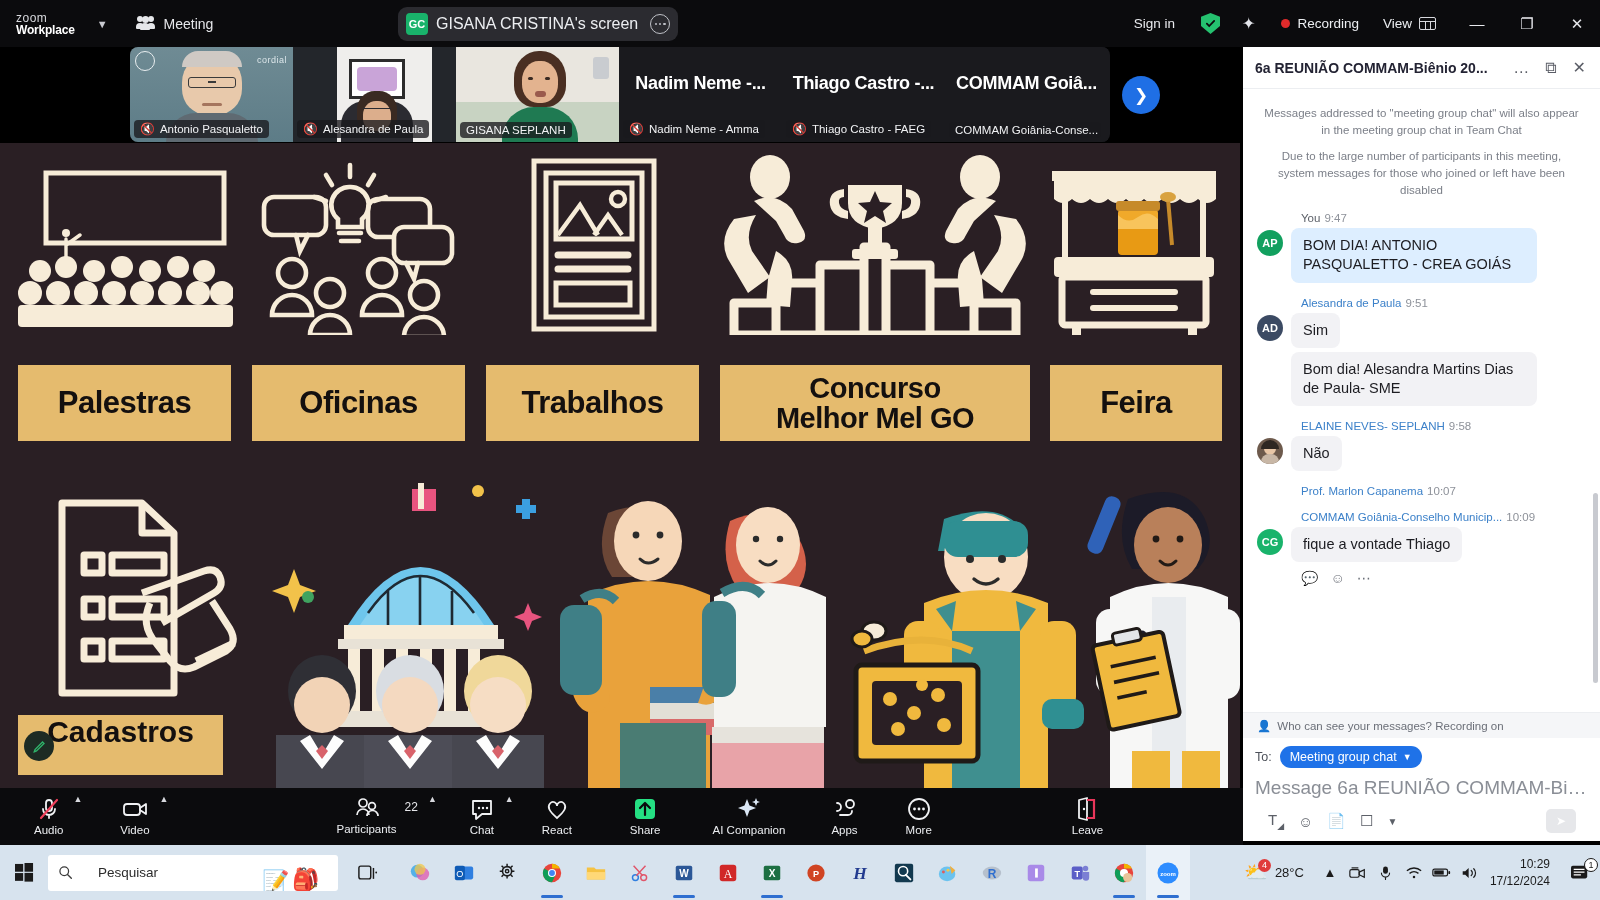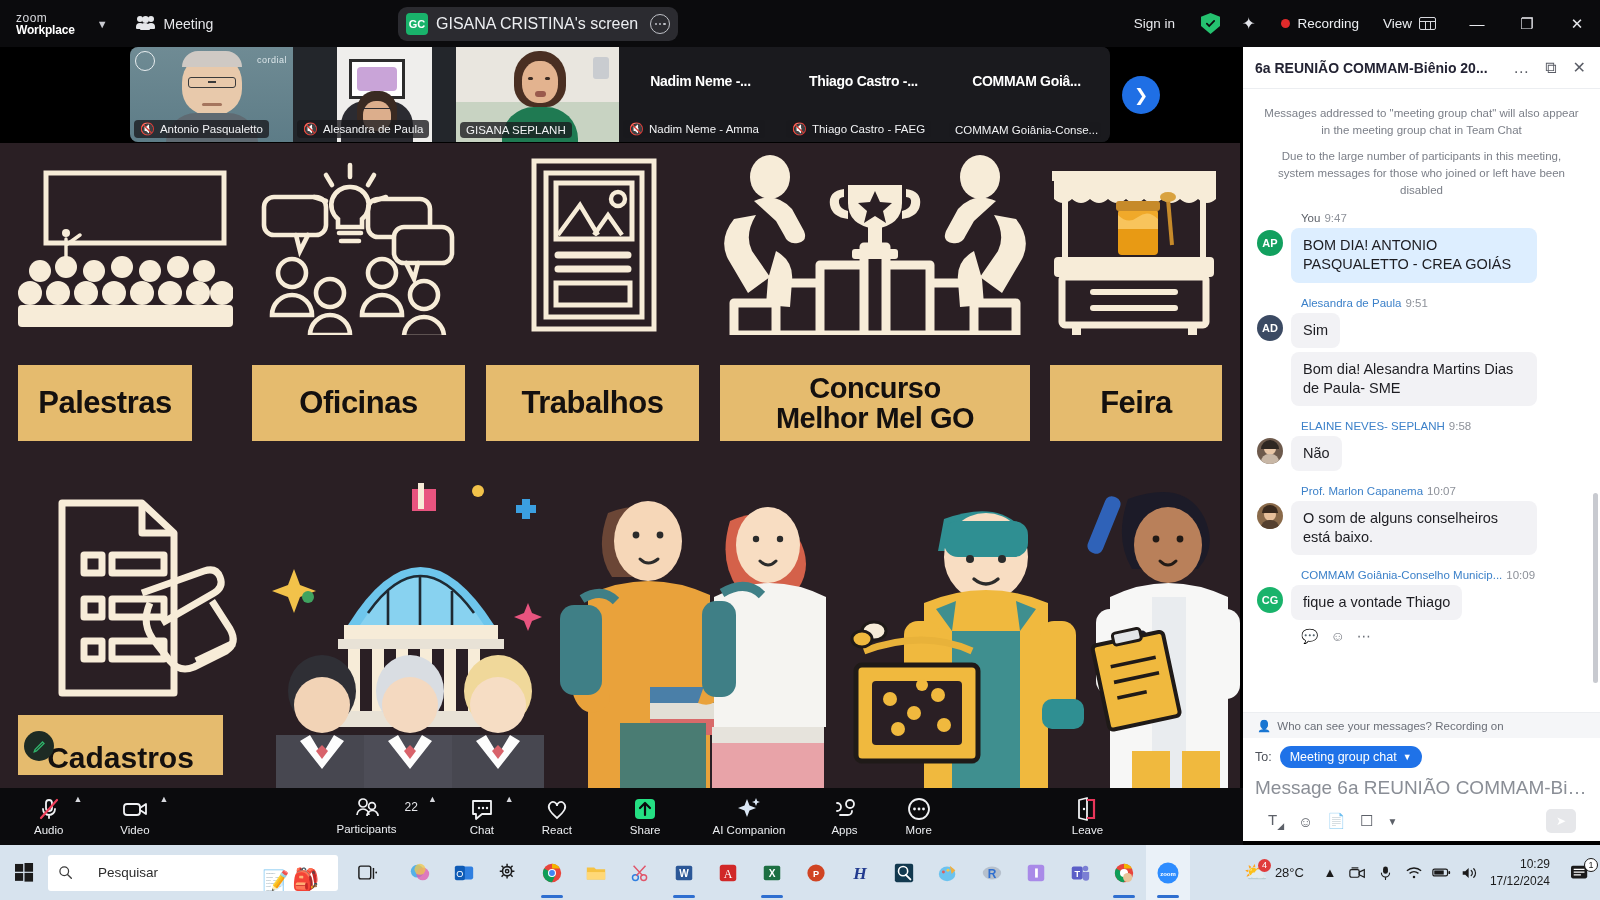"Nadim Neme -..." .tile-big-label { font-size: 14px -> 18px }
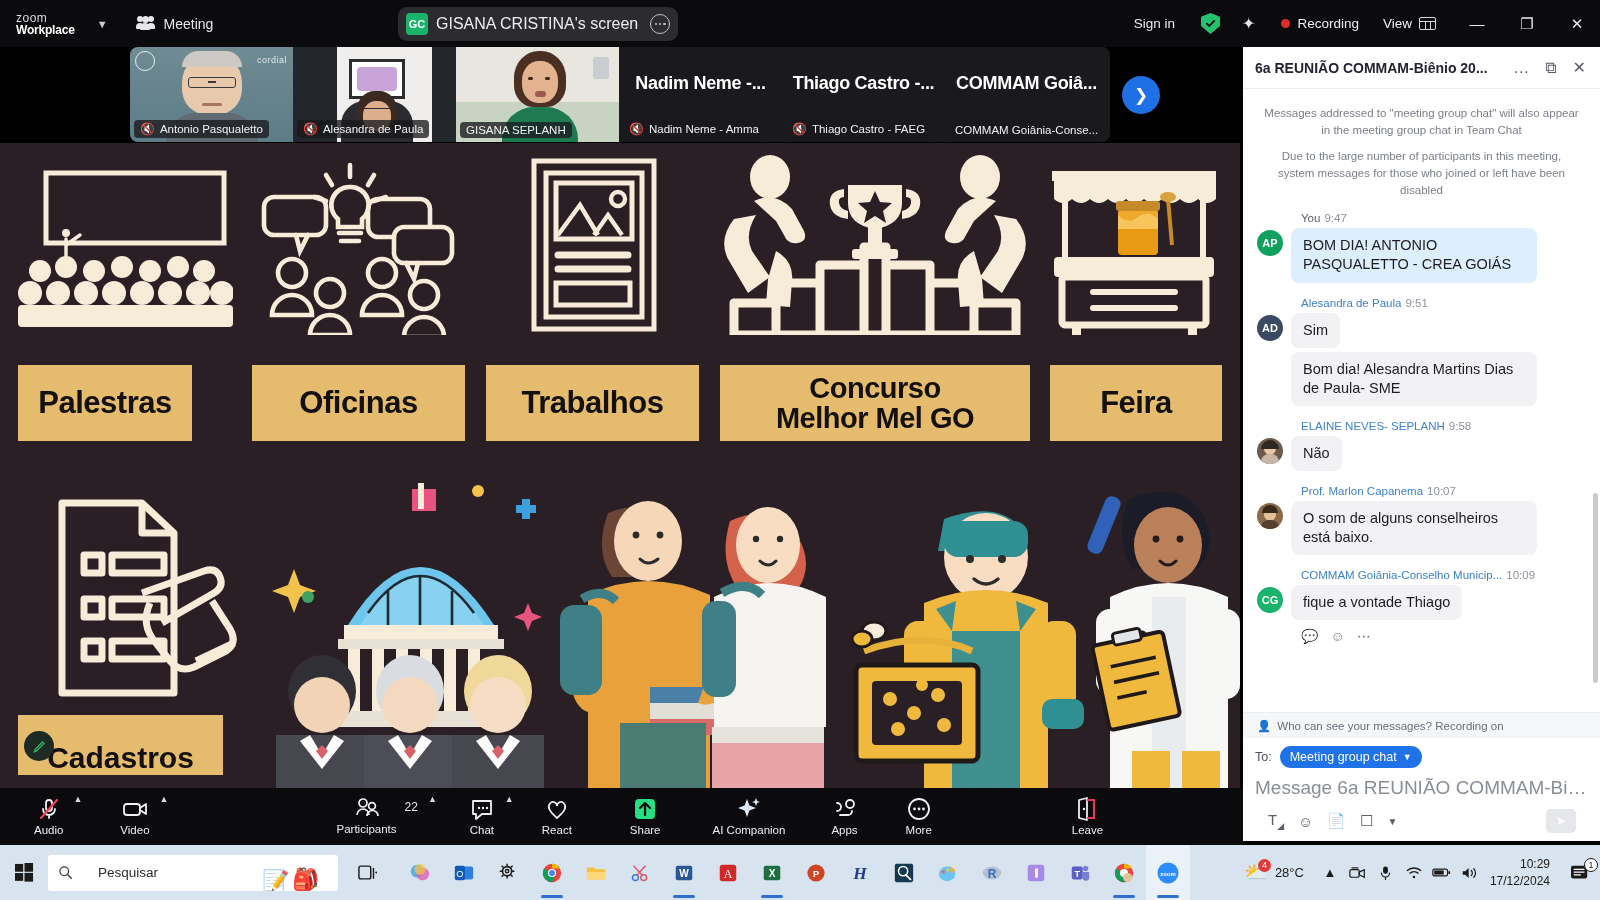"Palestras" div.card { width: 174px -> 213px }
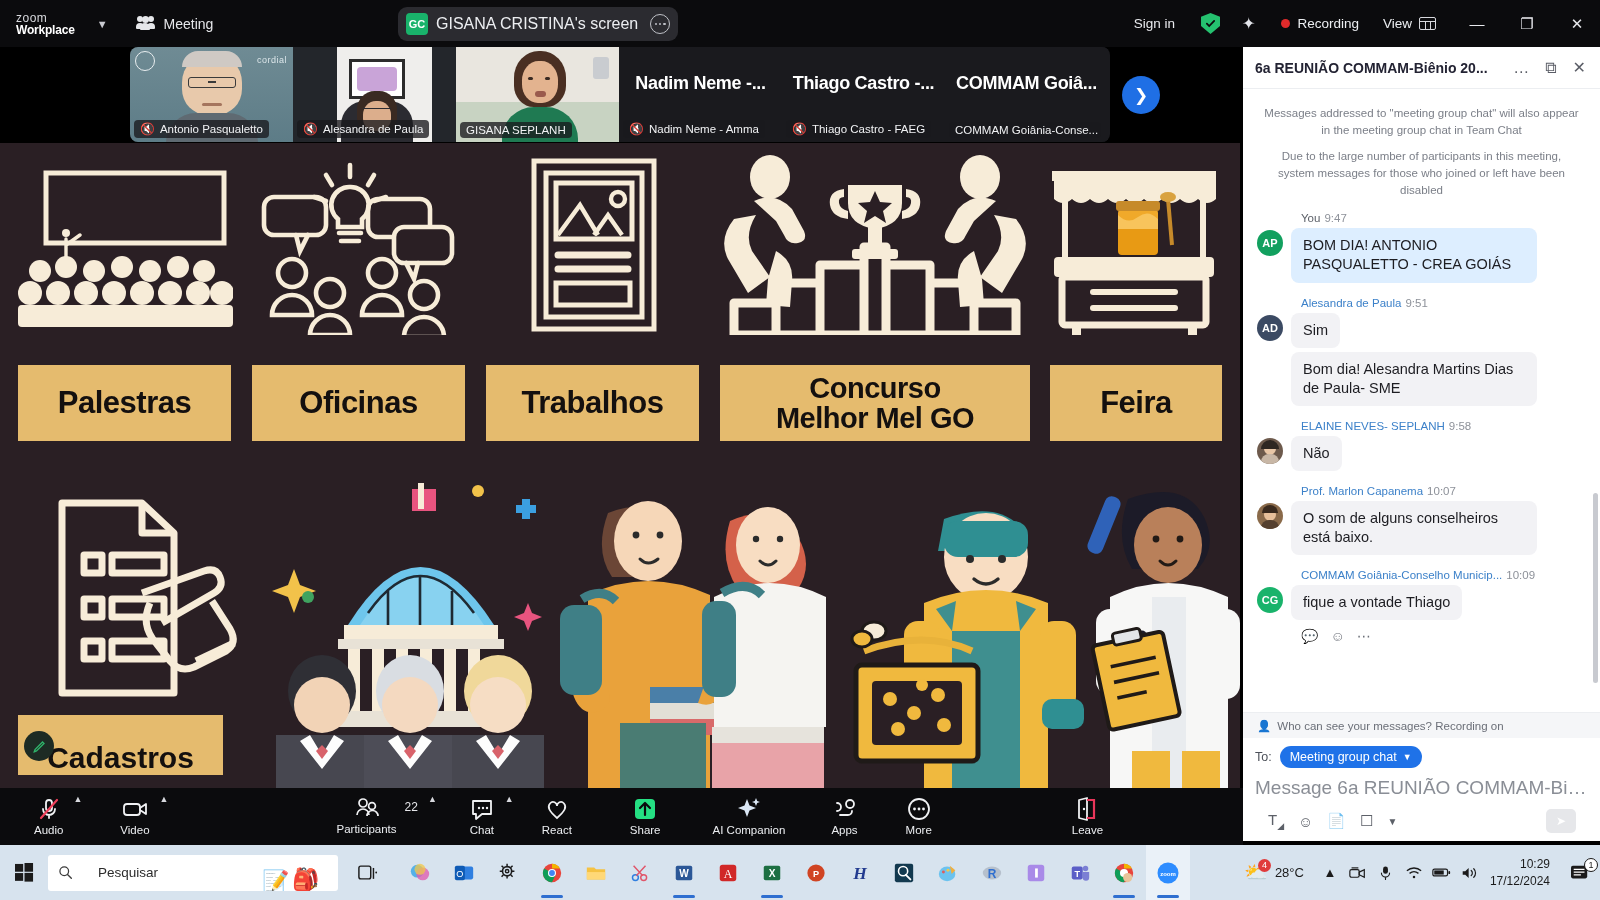"O som de alguns conselheiros" div.msg-row { html: <div> <div> <span></span> <span></span> <span></span> </div> <div>O som de alguns conselheiros está baixo.</div> </div> -> none }
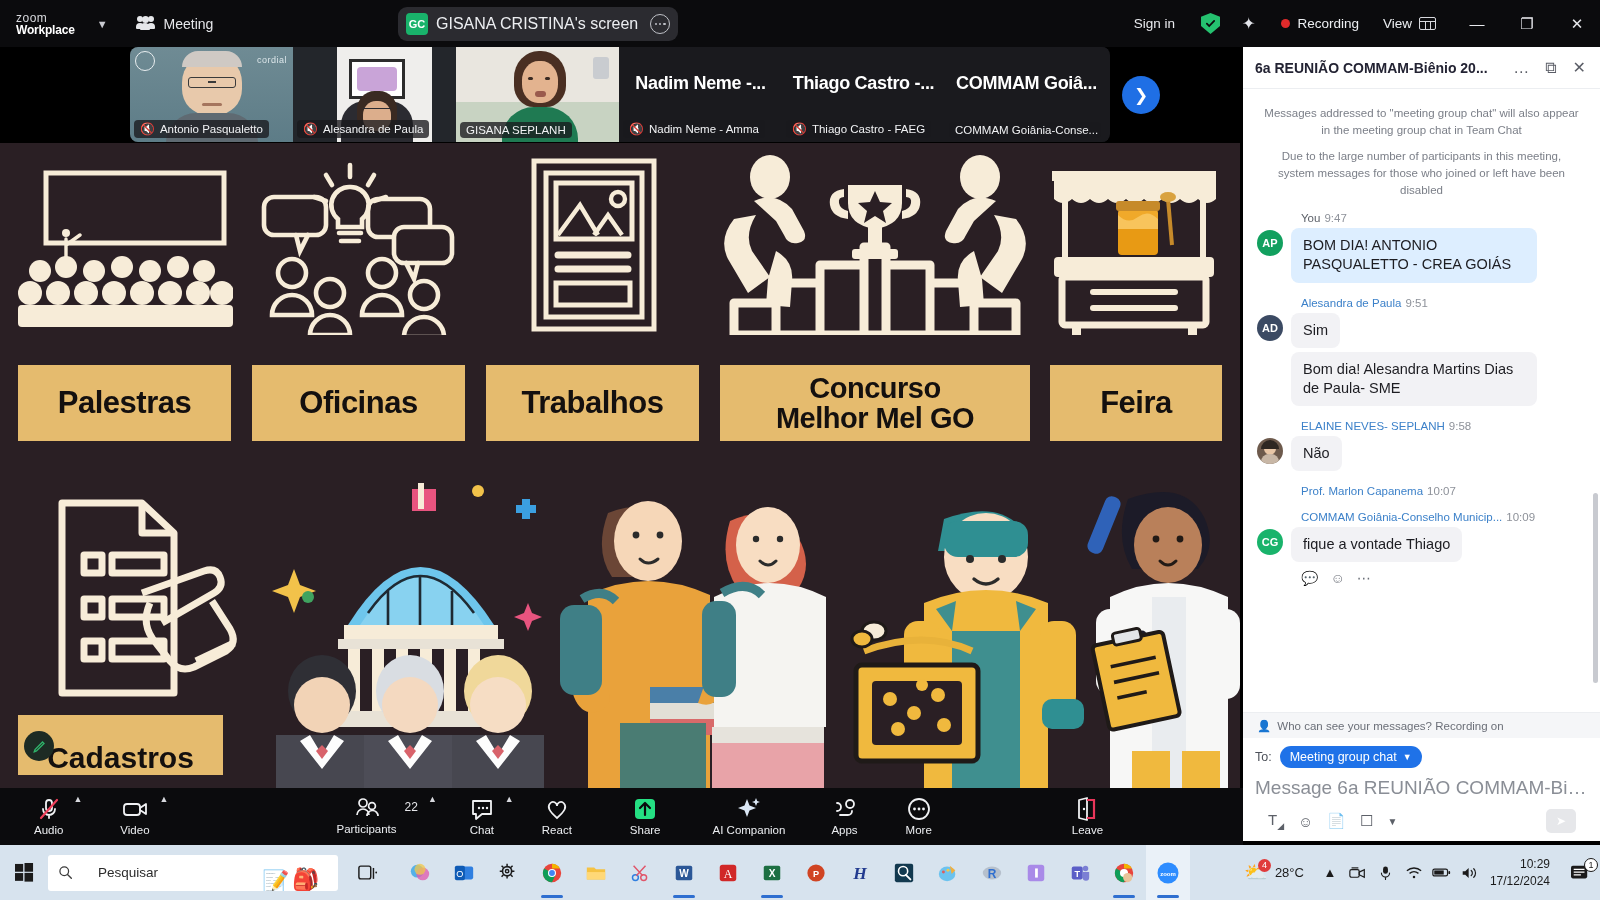"Cadastros" .cadastros-card { align-items: flex-end -> flex-start }
